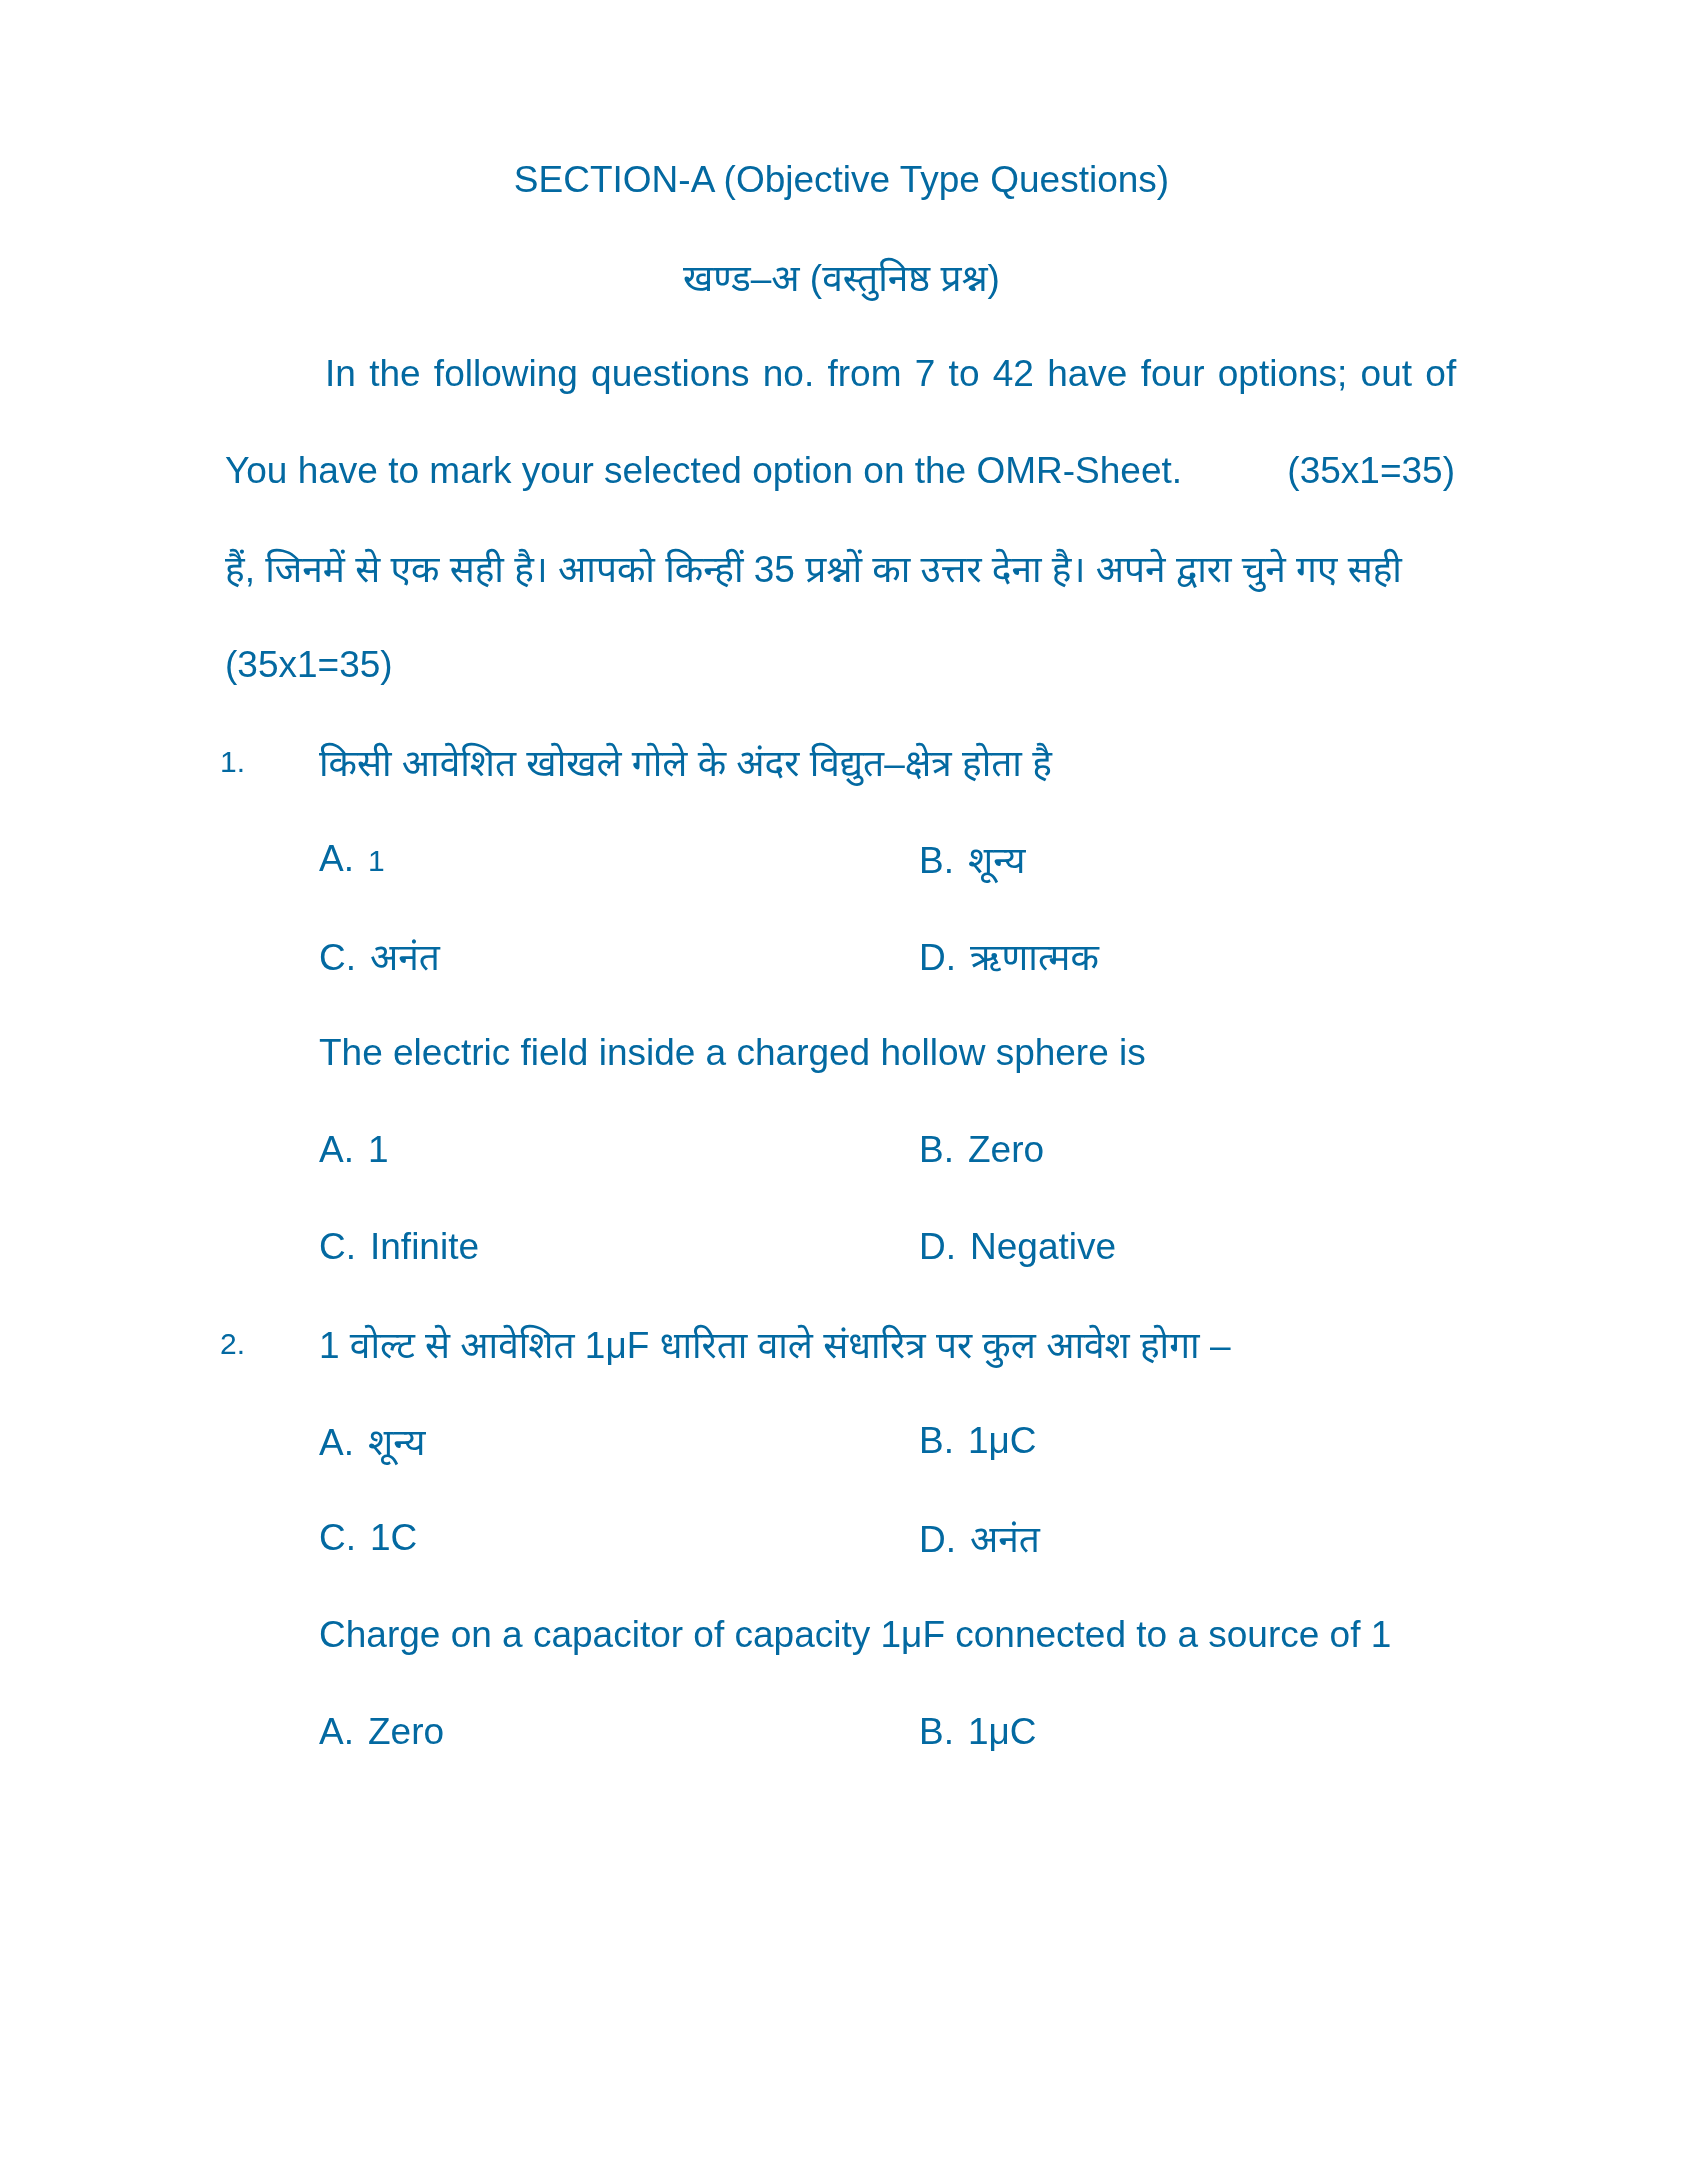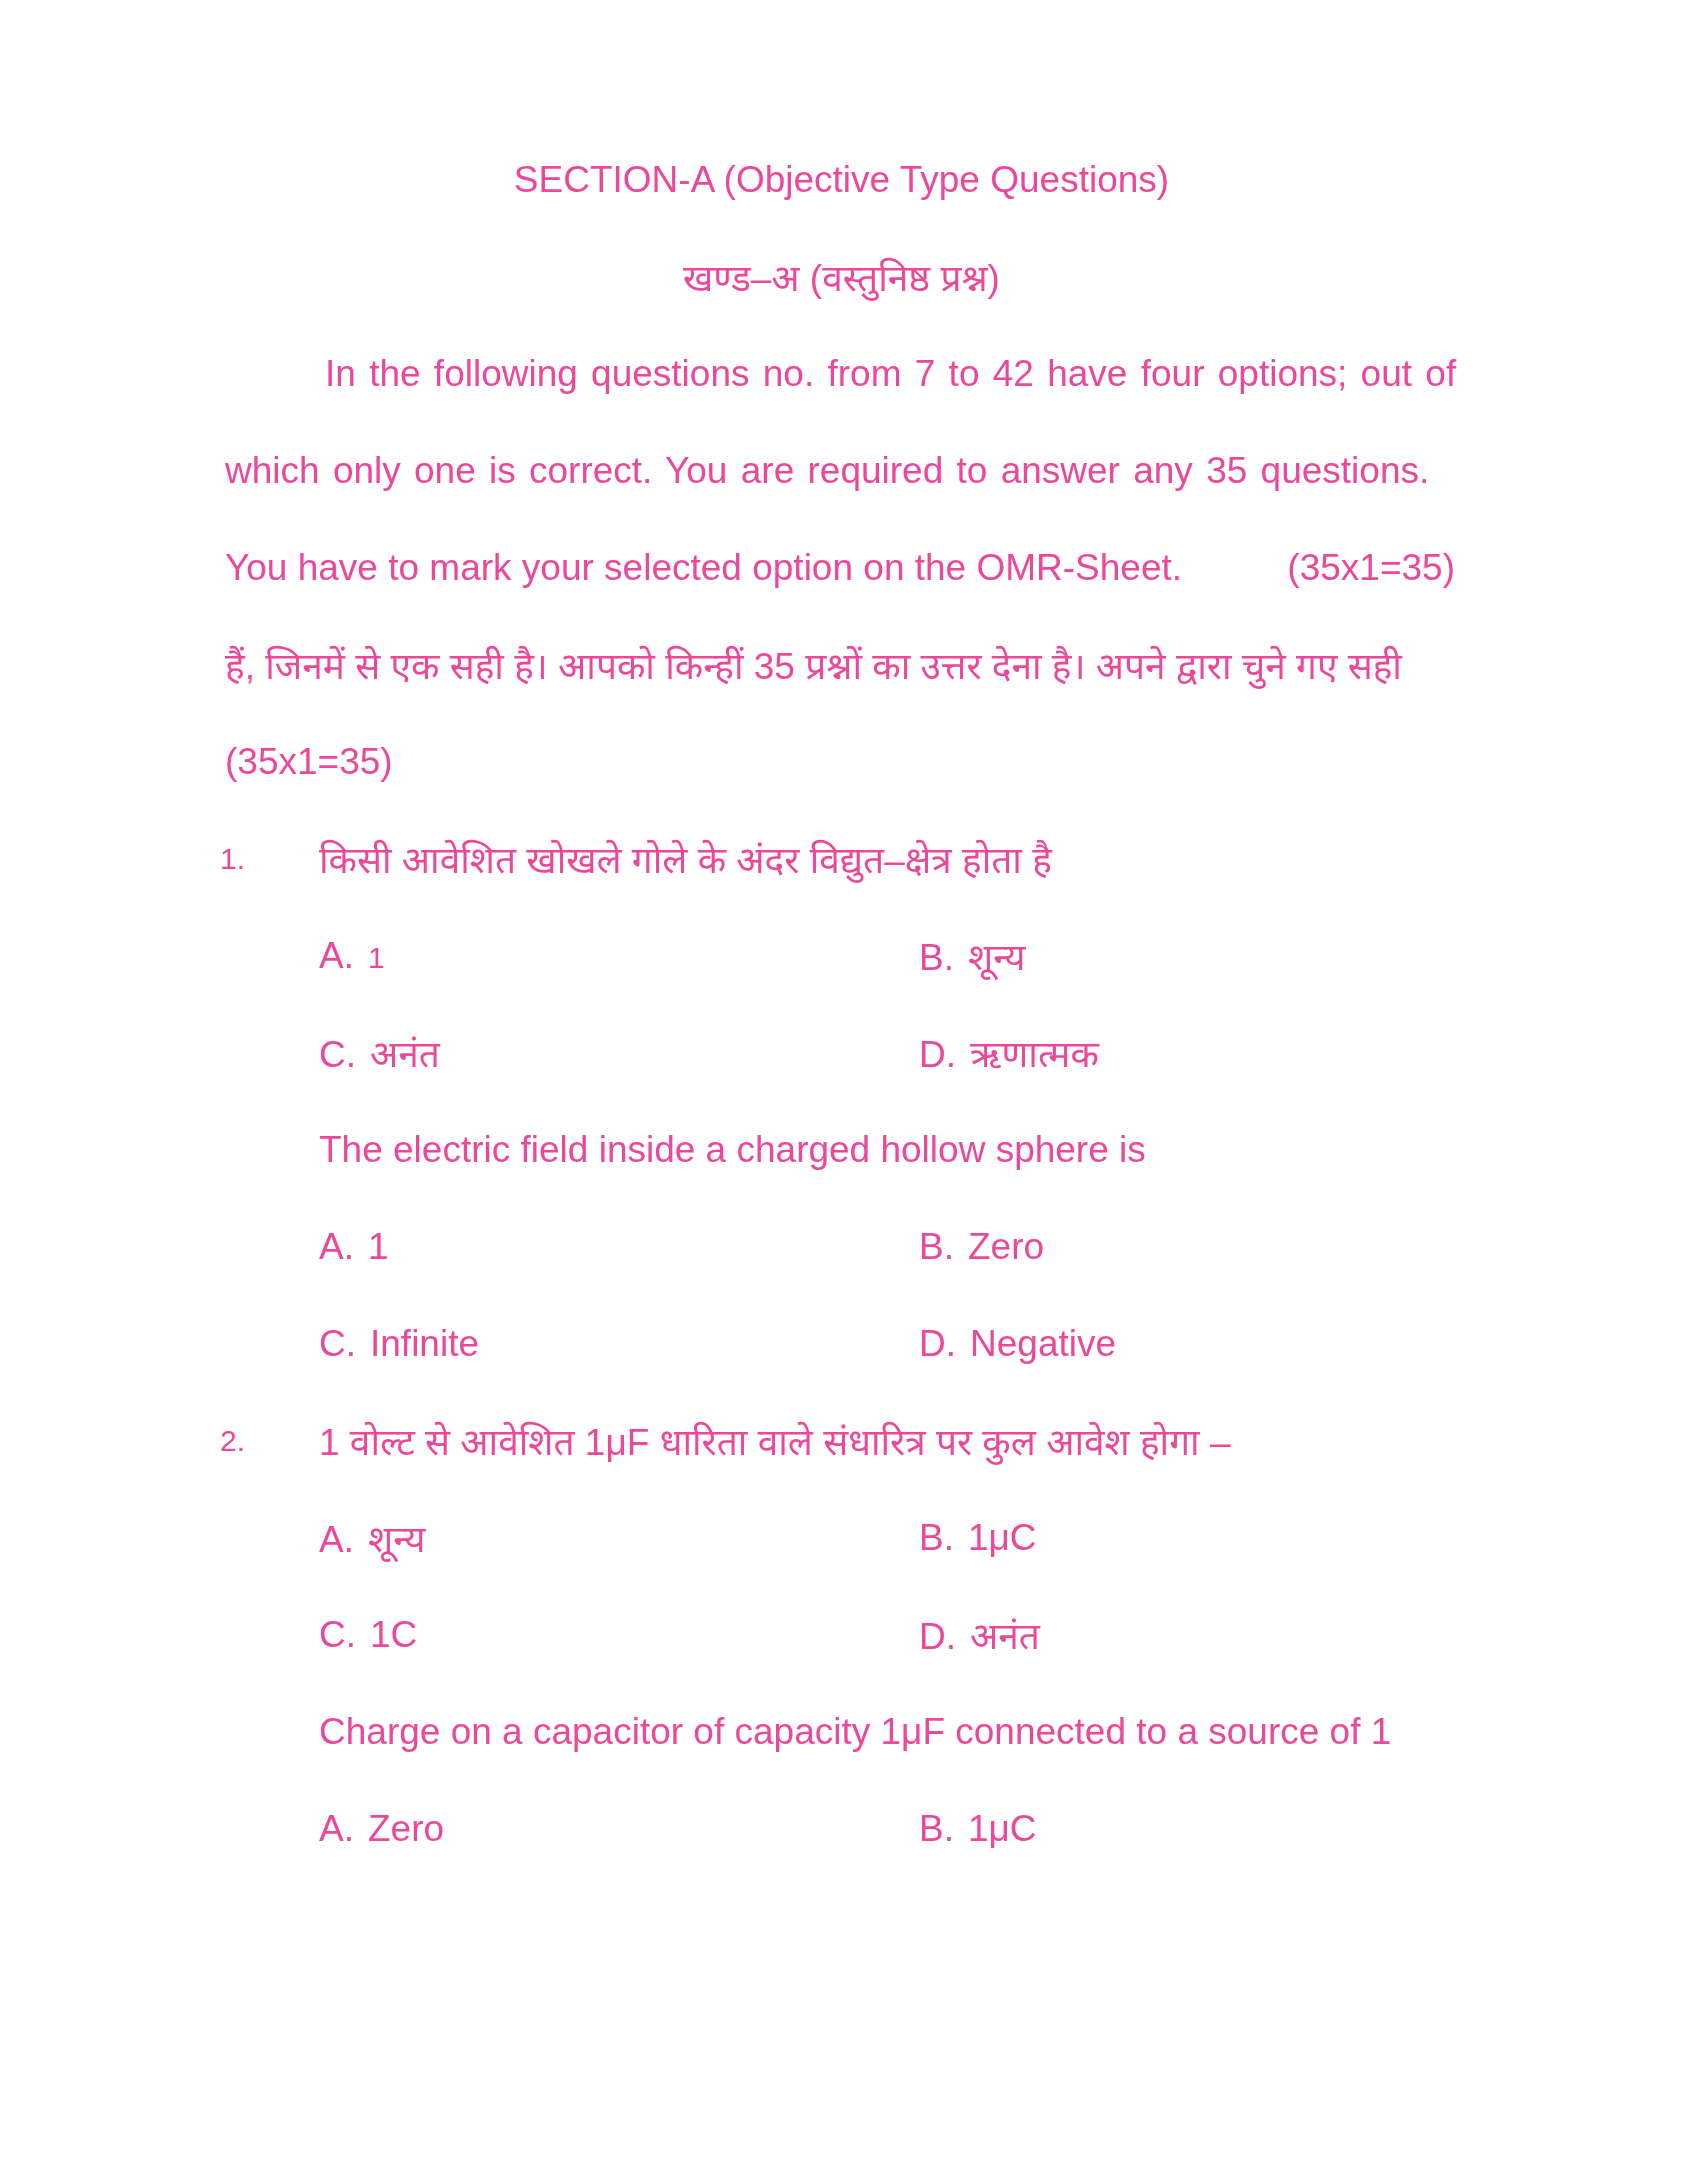"SECTION-A (Objective Type Questions)" .page { color: #ec4899 -> #0369a1 }
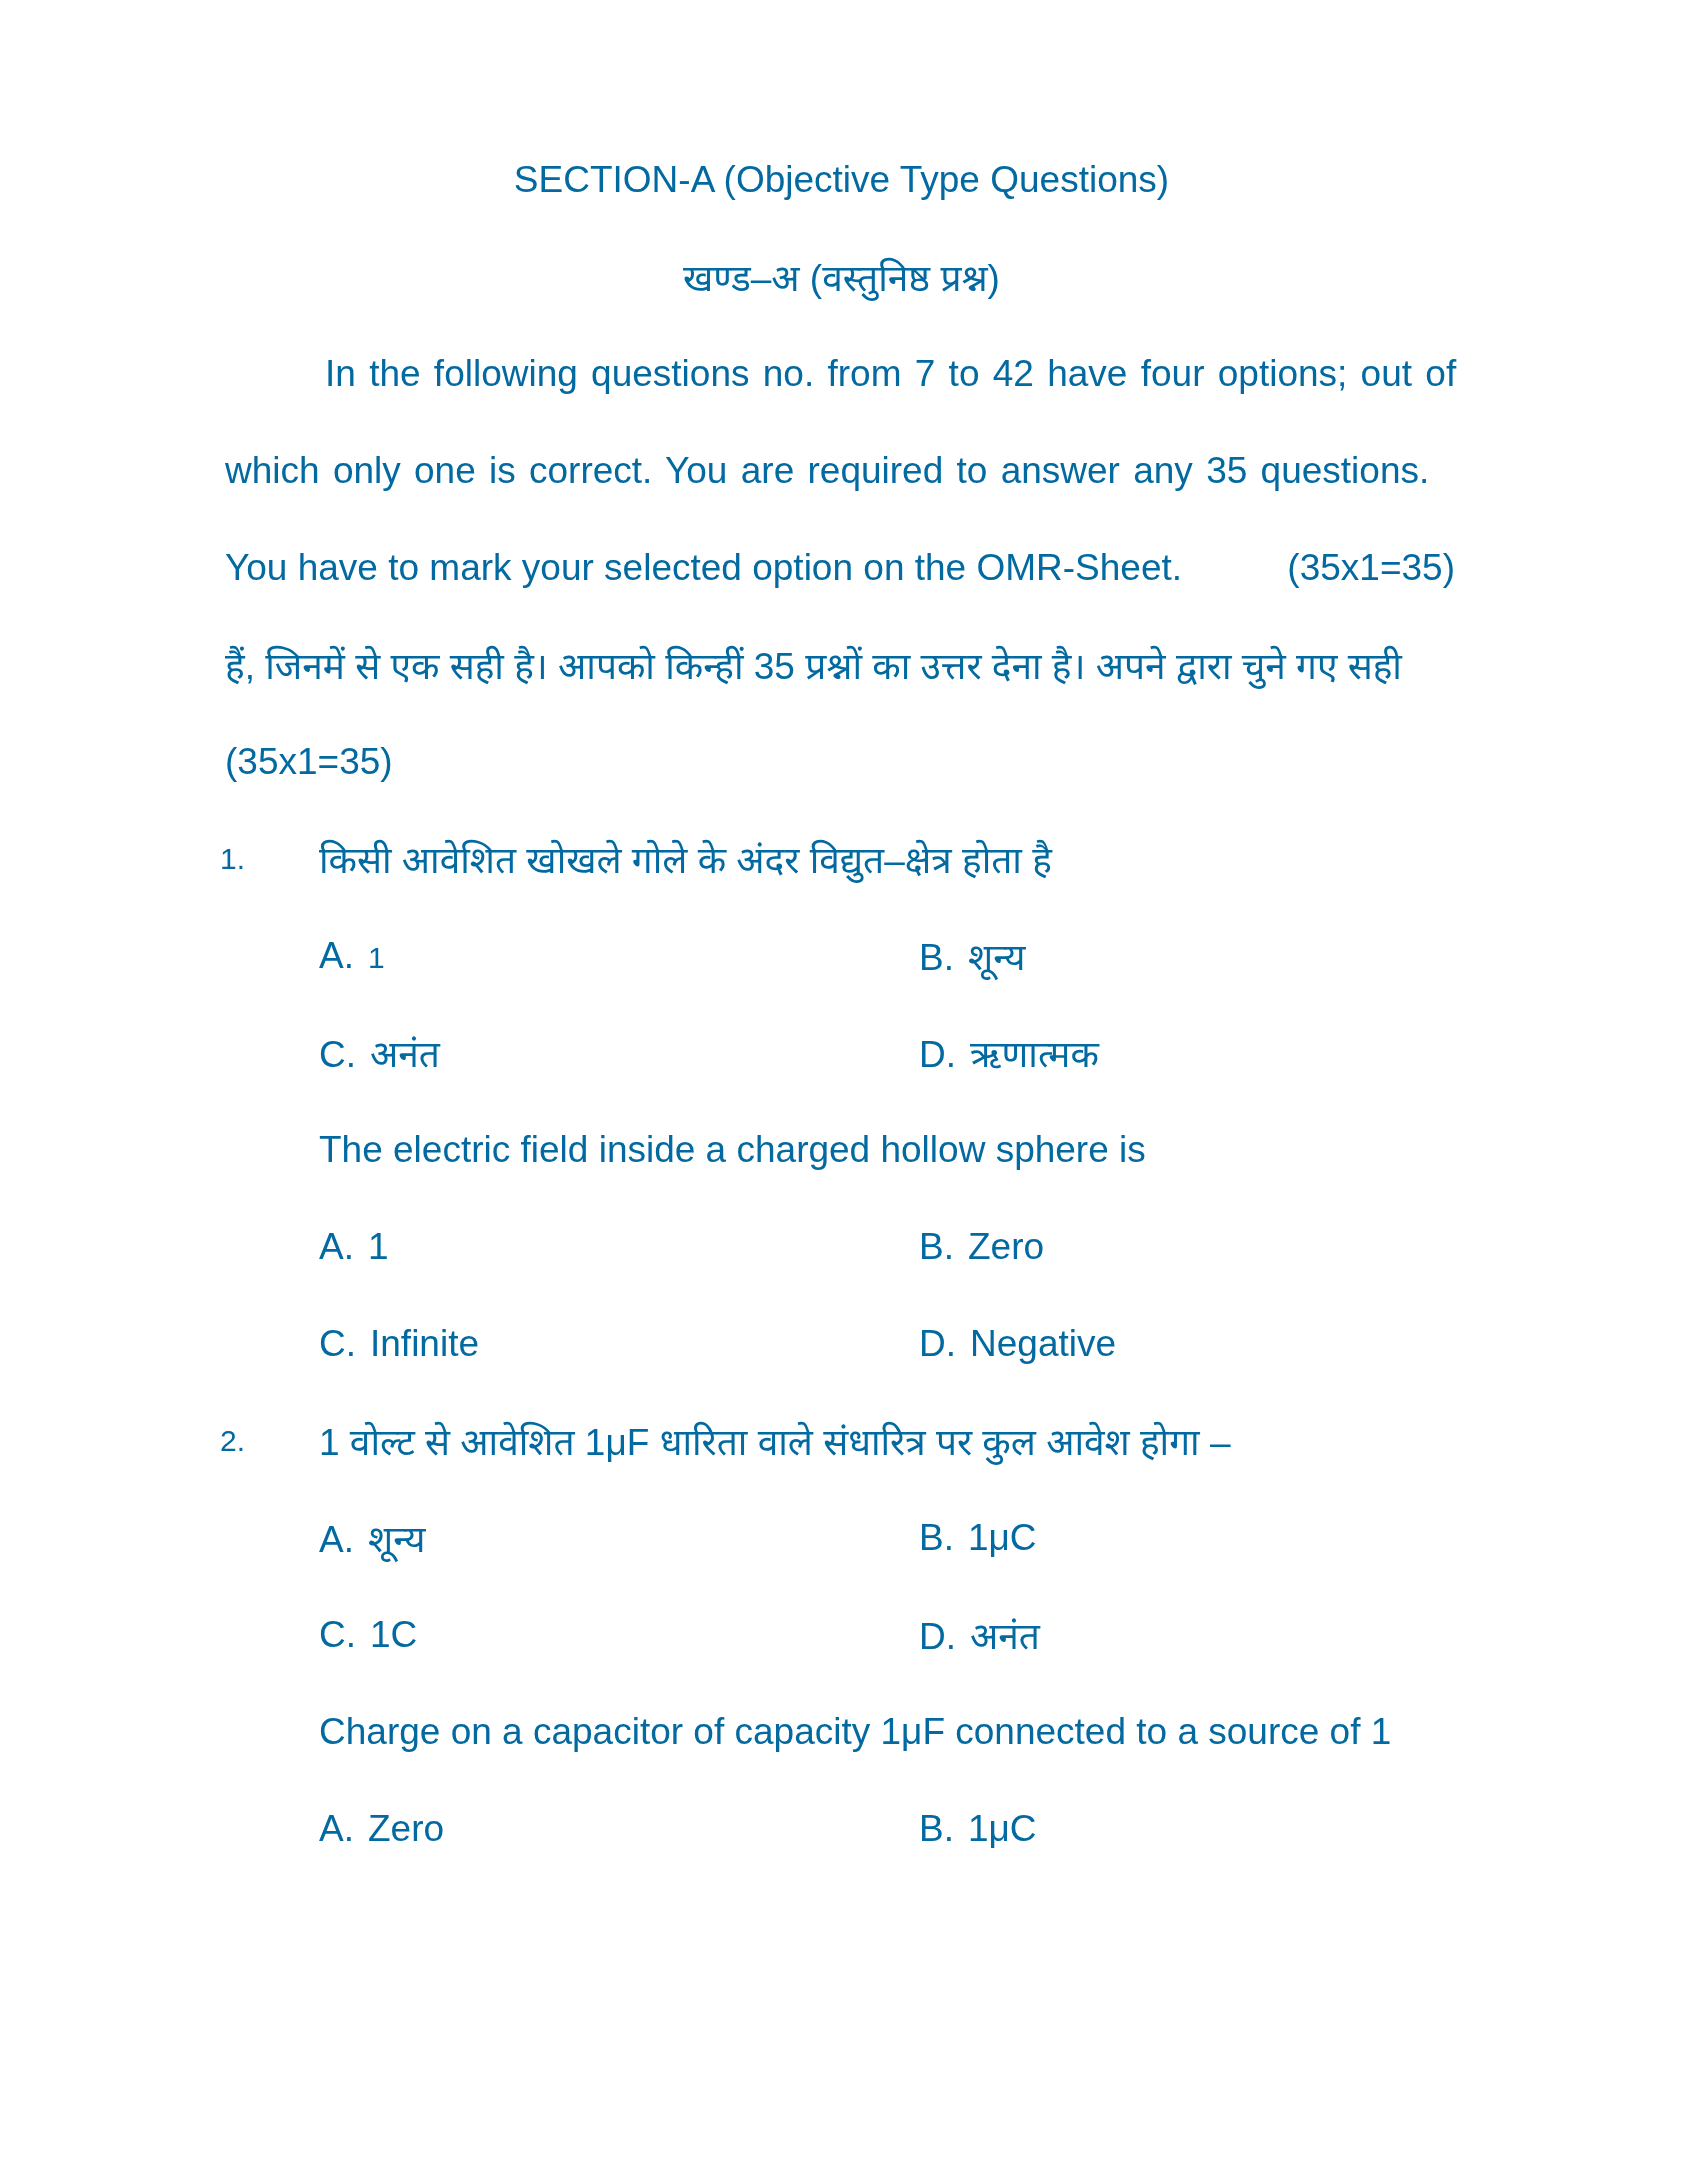"which only one is correct." div.row { html: <div> <span>which only one is correct. You are required to answer any 35 questions.</span> </div> -> none }
